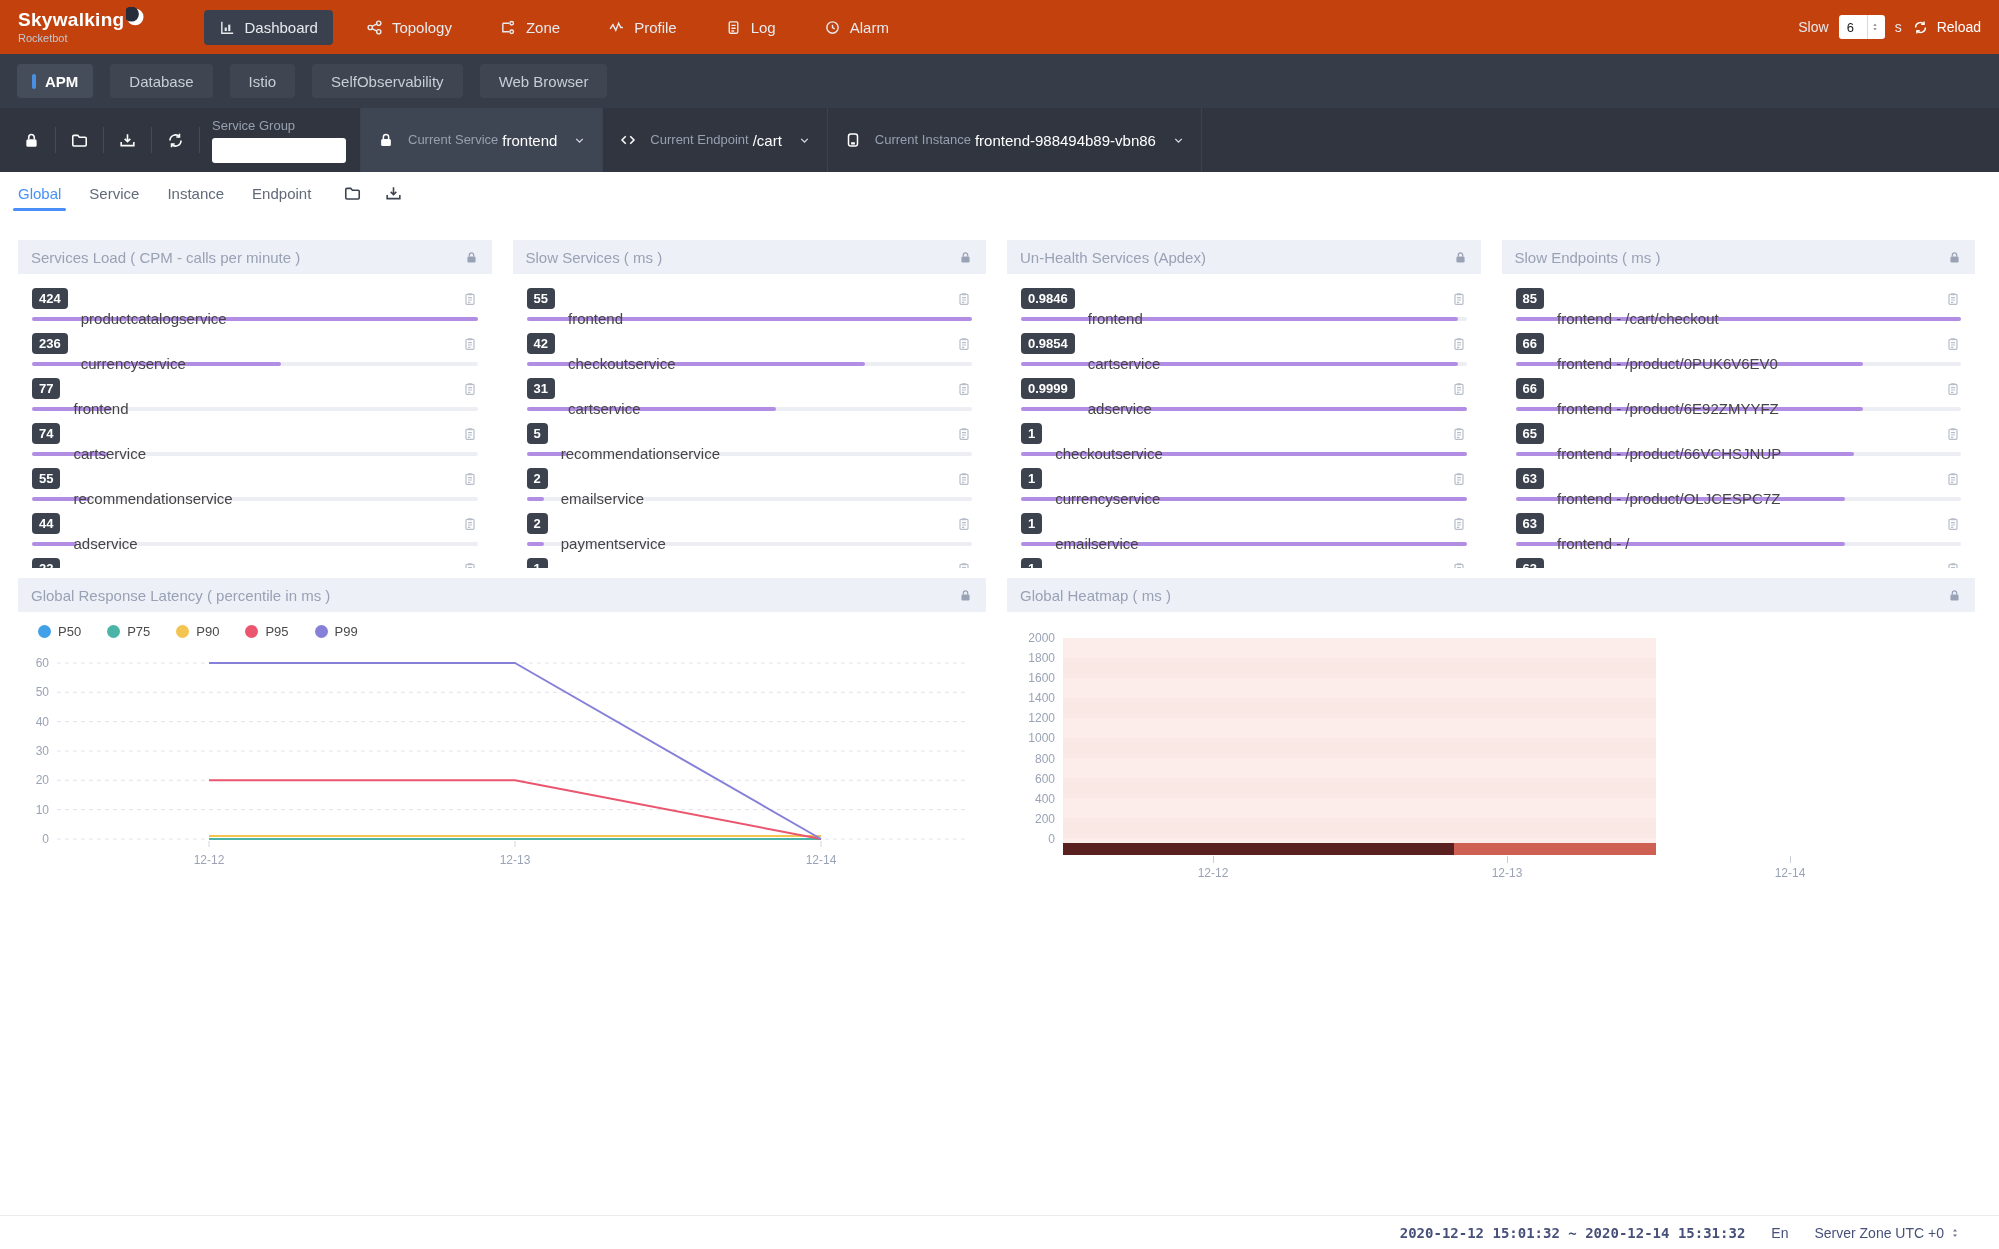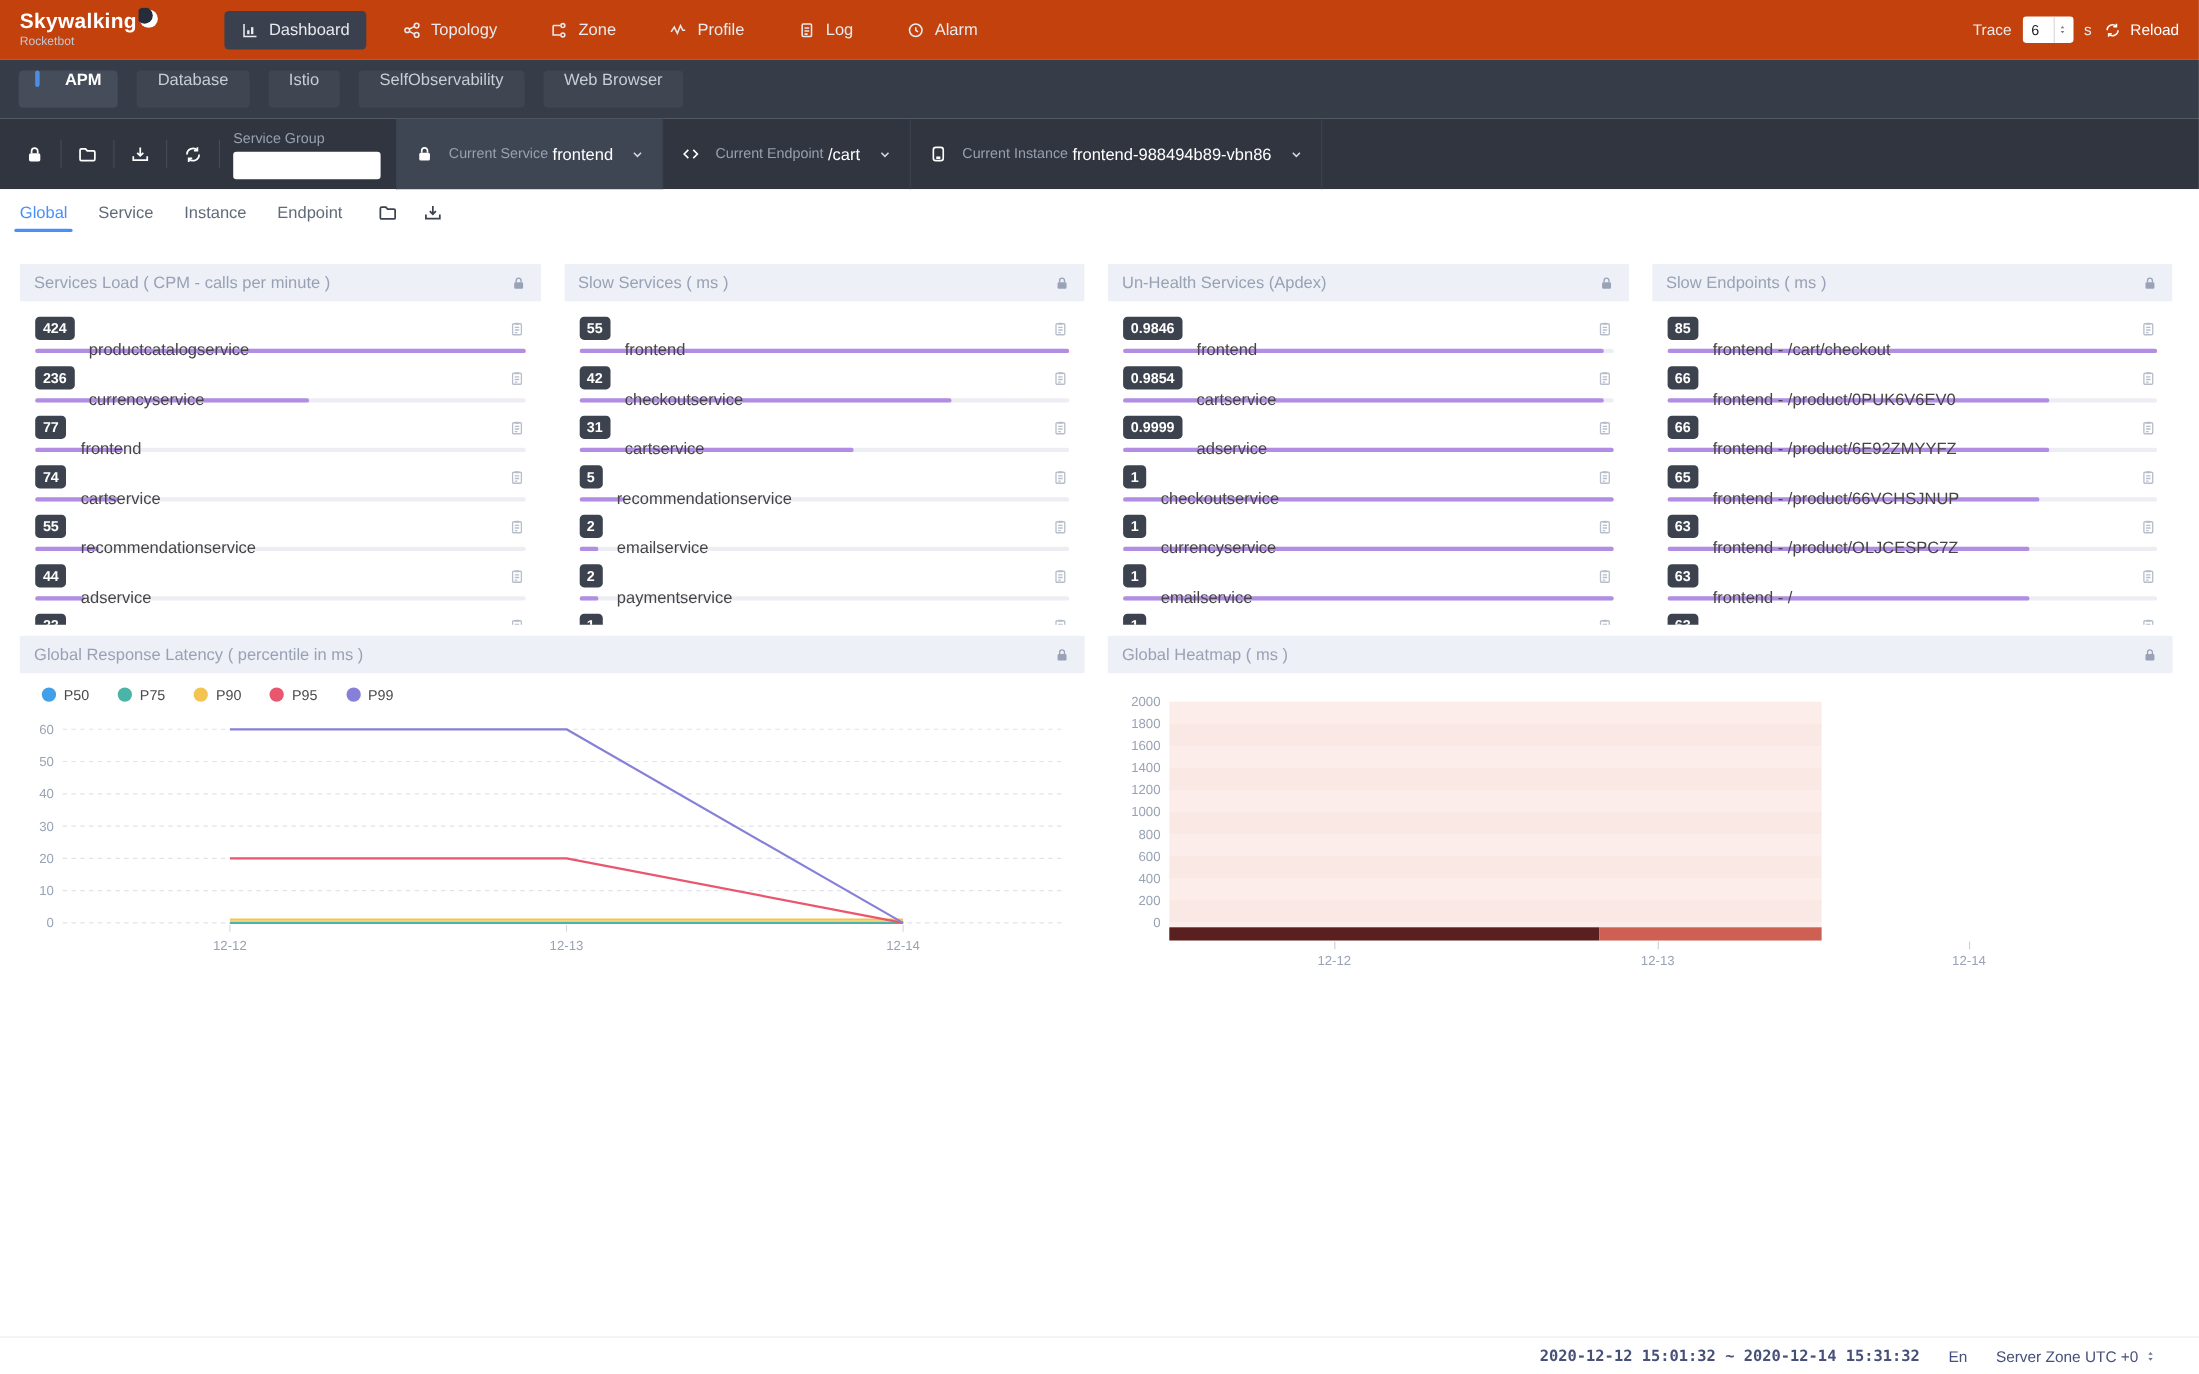"Trace" span { text: Trace -> Slow }
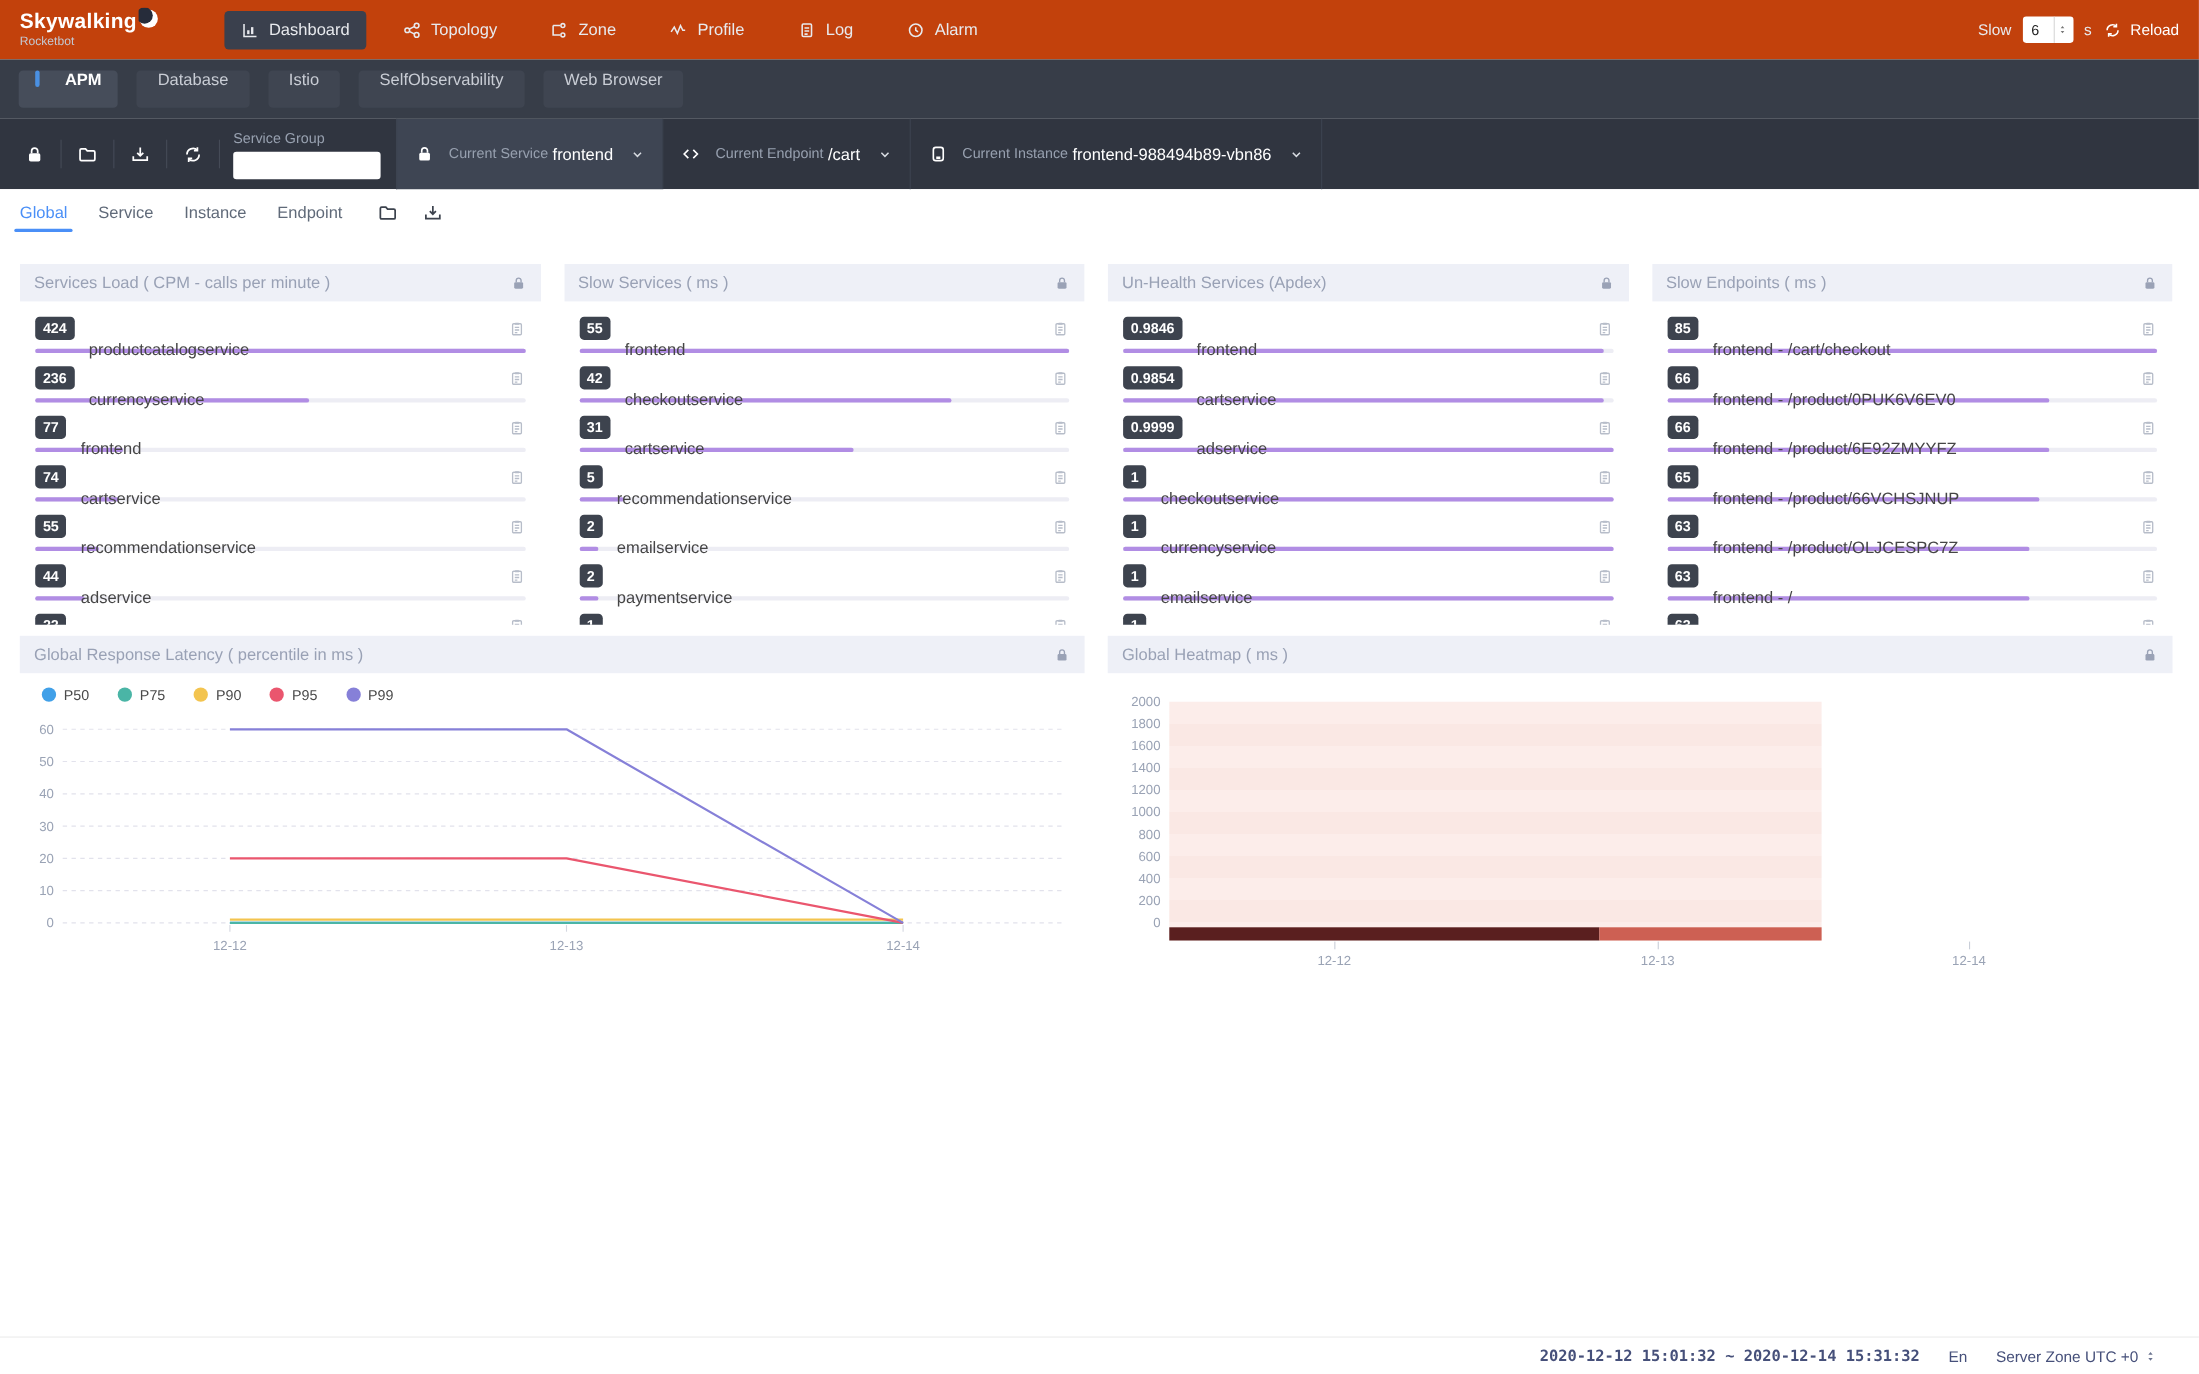"APM" .layer-tab { align-items: none -> center; gap: 23px -> 9px }
